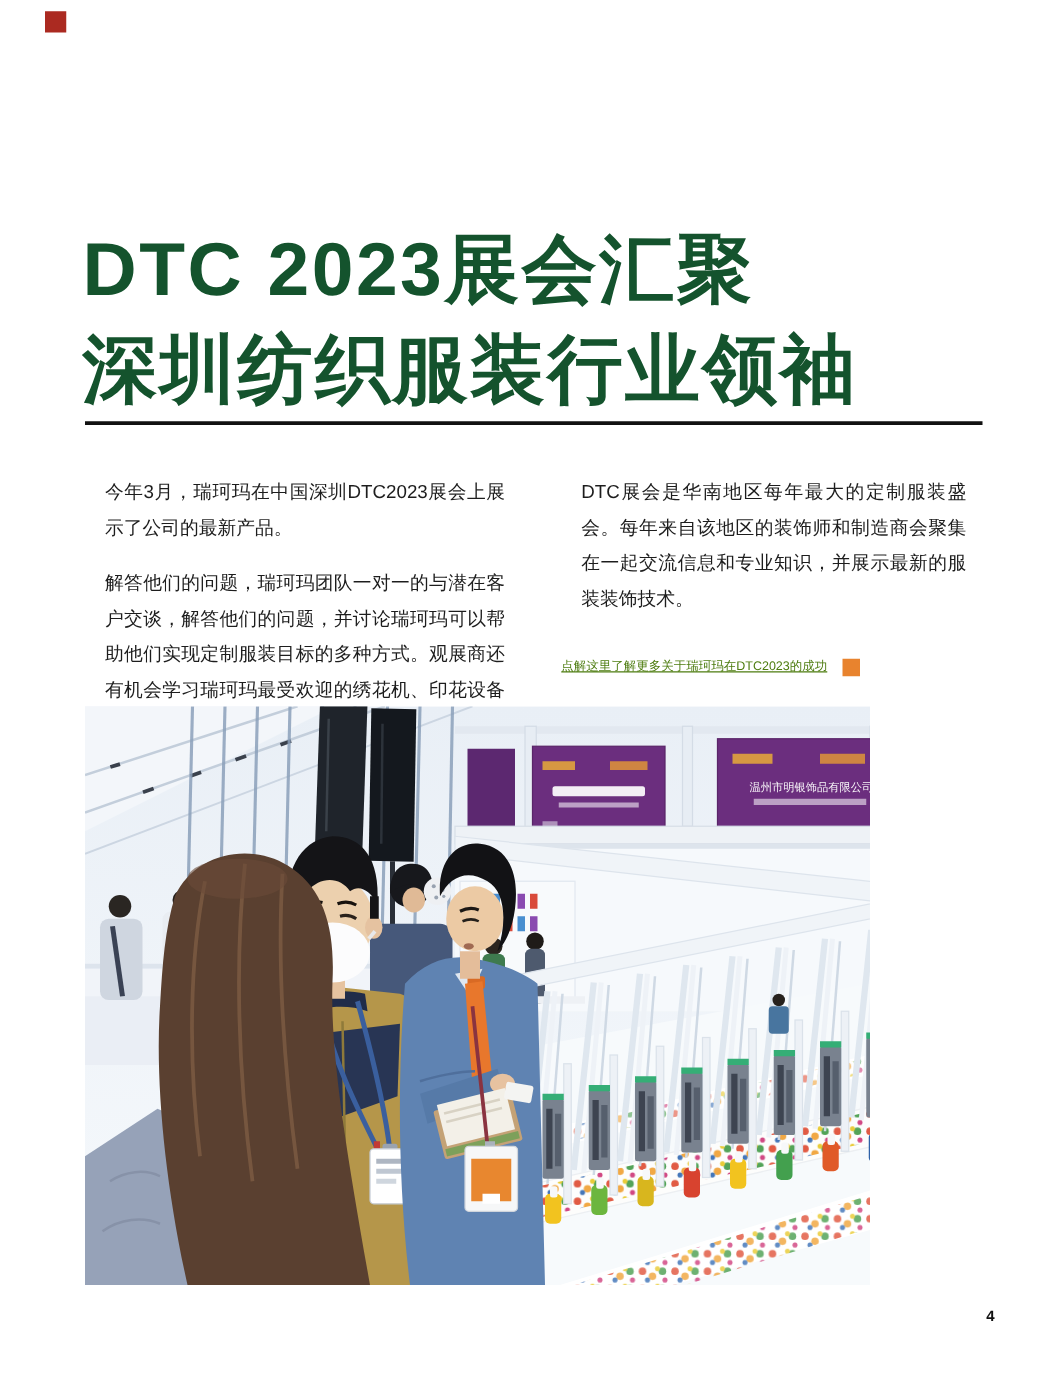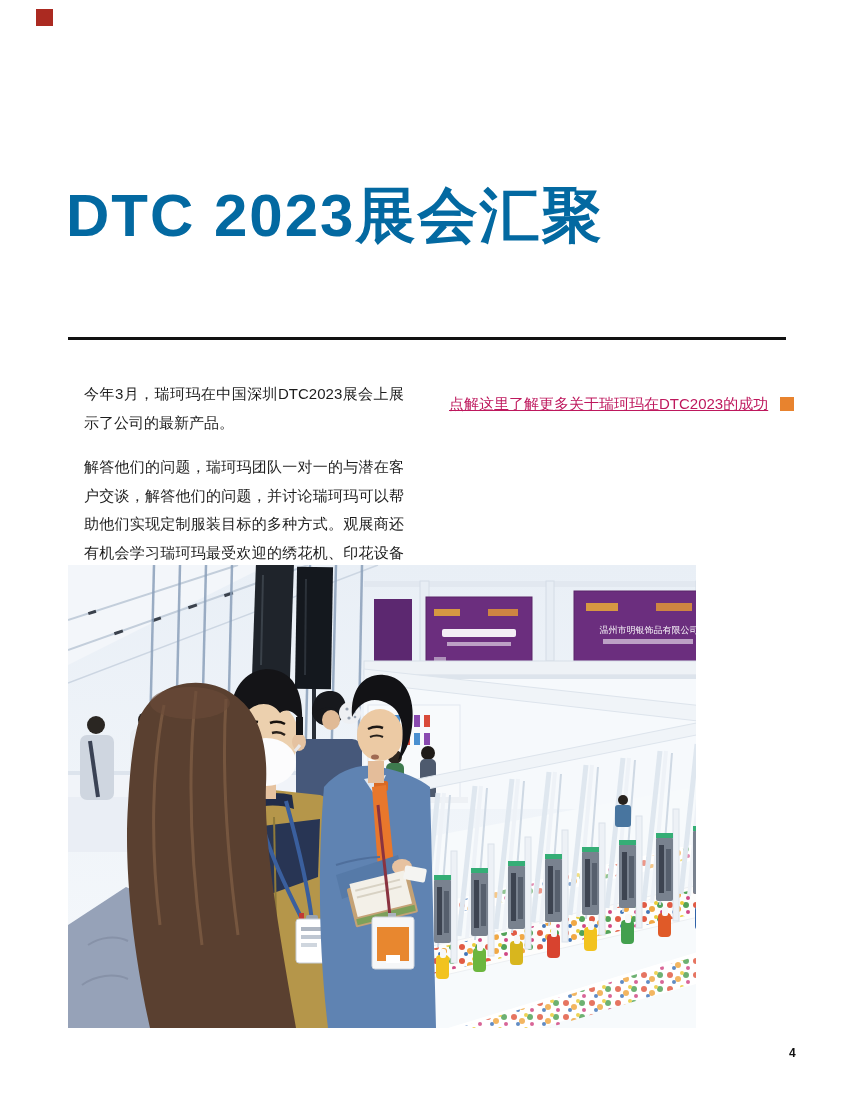"DTC 2023展会汇聚" .headline { color: #0369a1 -> #14532d }
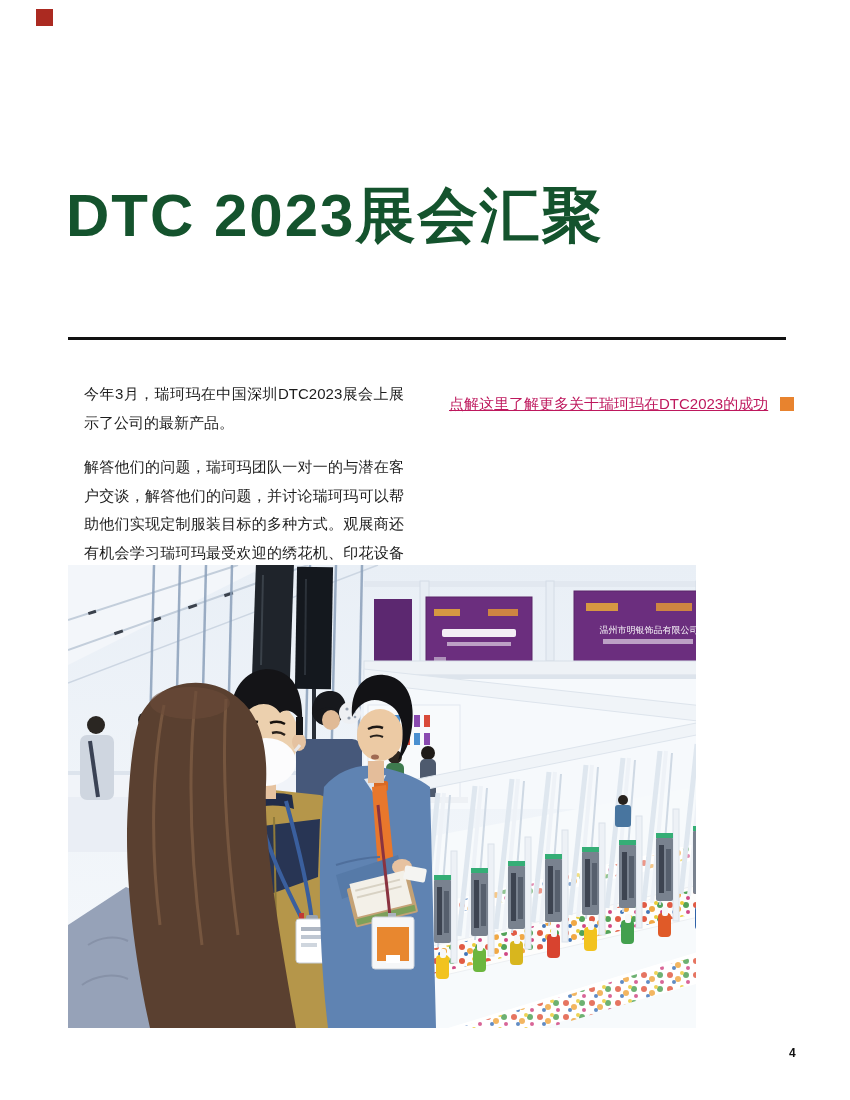"深圳纺织服装行业领袖" span { html: none -> <span>深圳纺织服装行业领袖</span> }
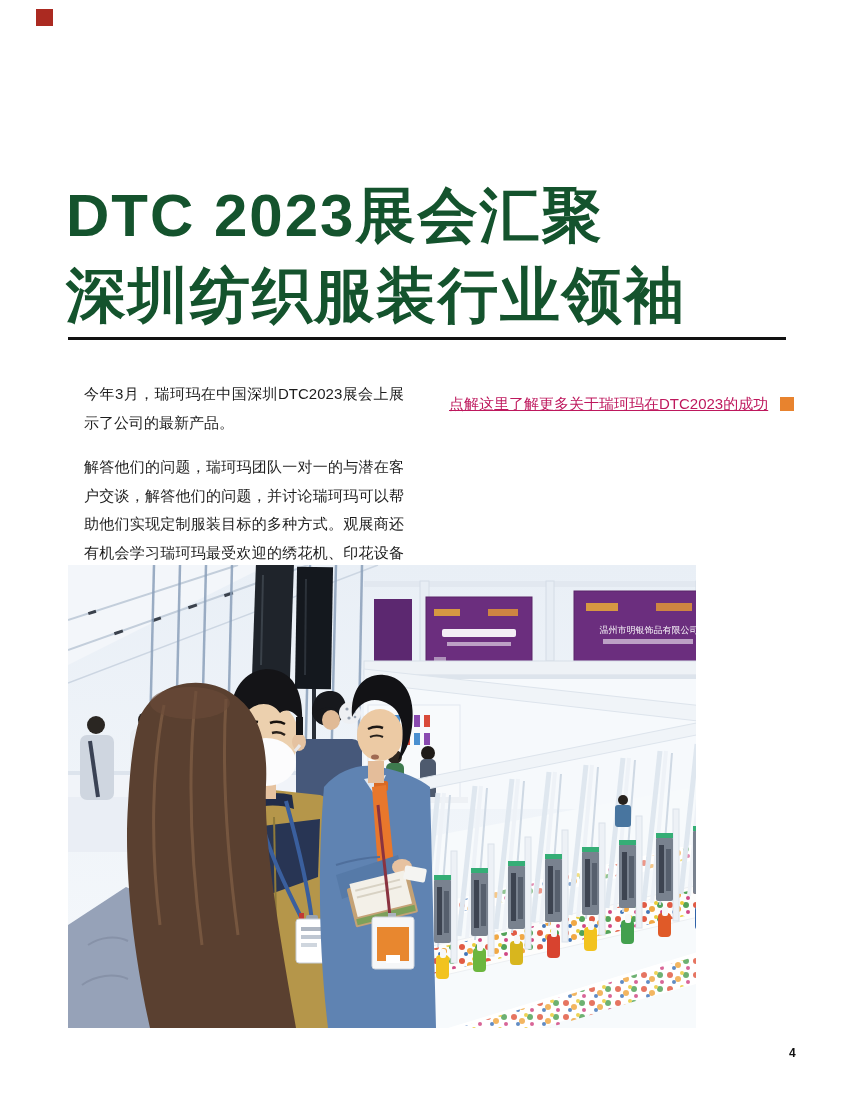"DTC展会是华南地区每年最大的定制服装盛会。每年来自该地区的装饰师和制造商会聚集" p { html: none -> <p>DTC展会是华南地区每年最大的定制服装盛会。每年来自该地区的装饰师和制造商会聚集在一起交流信息和专业知识，并展示最新的服装装饰技术。</p> }
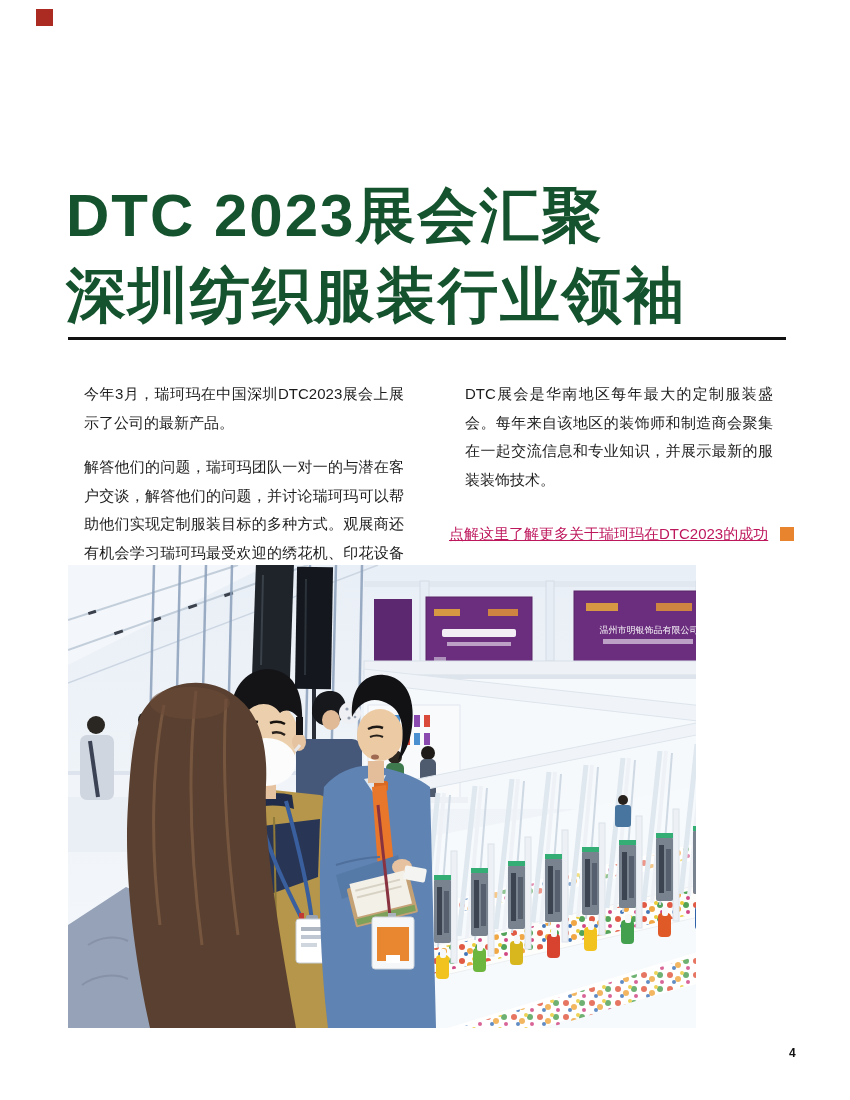"点解这里了解更多关于瑞珂玛在DTC2023的成功" .link-row a { color: #be185d -> #4d7c0f; font-size: 15px -> 10px }
